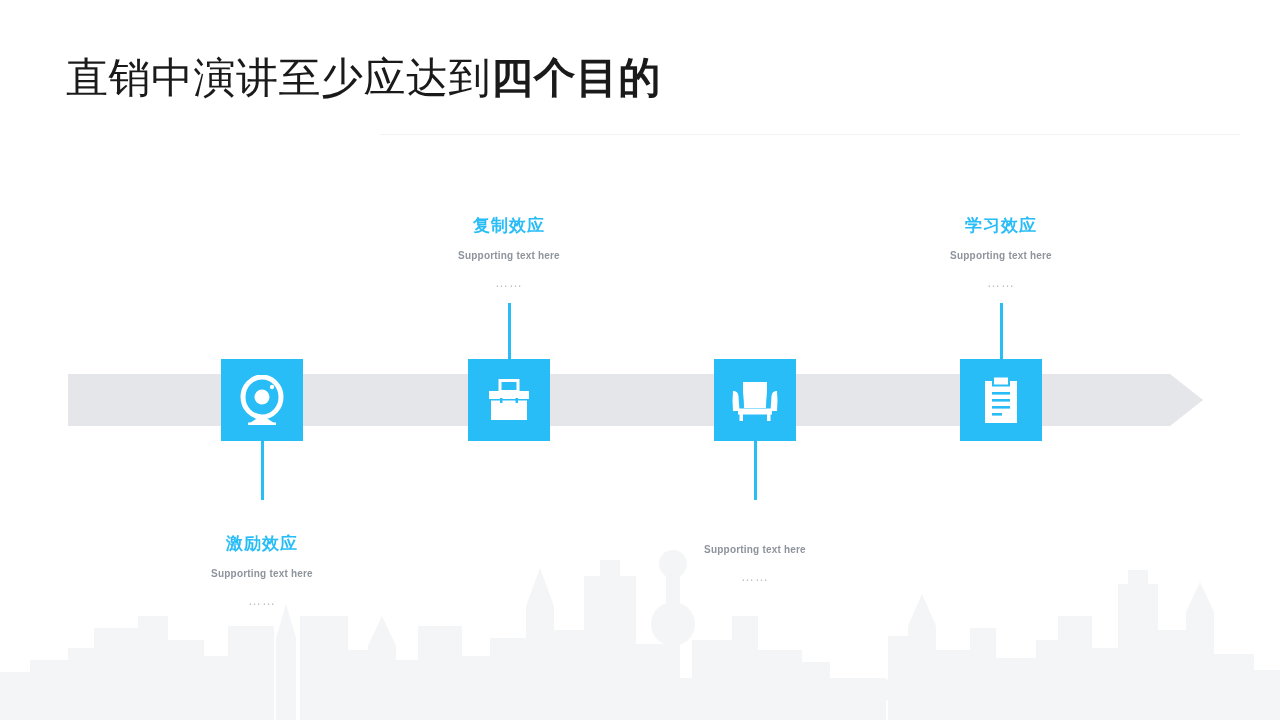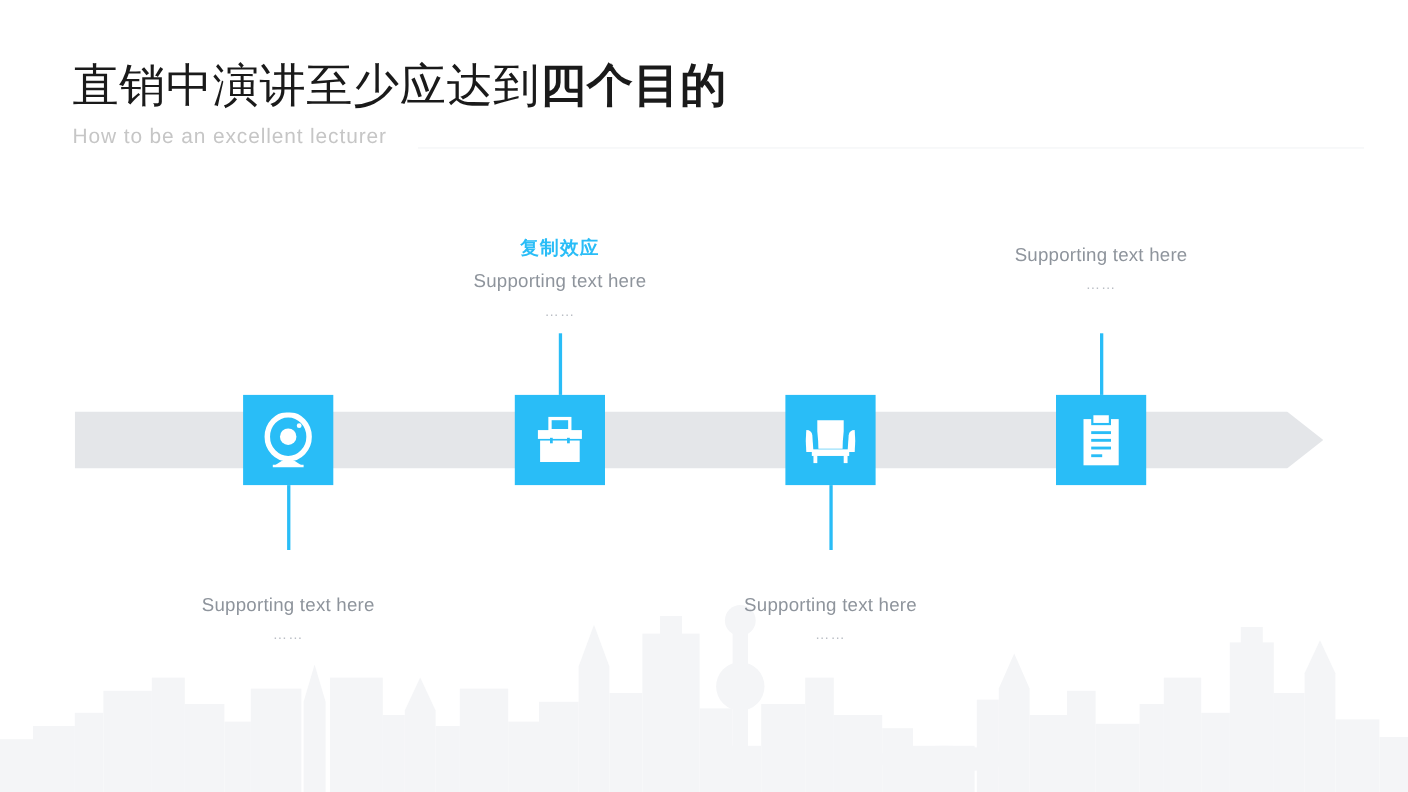"How to be an excellent" div { html: <div>How to be an excellent lecturer</div> -> none }
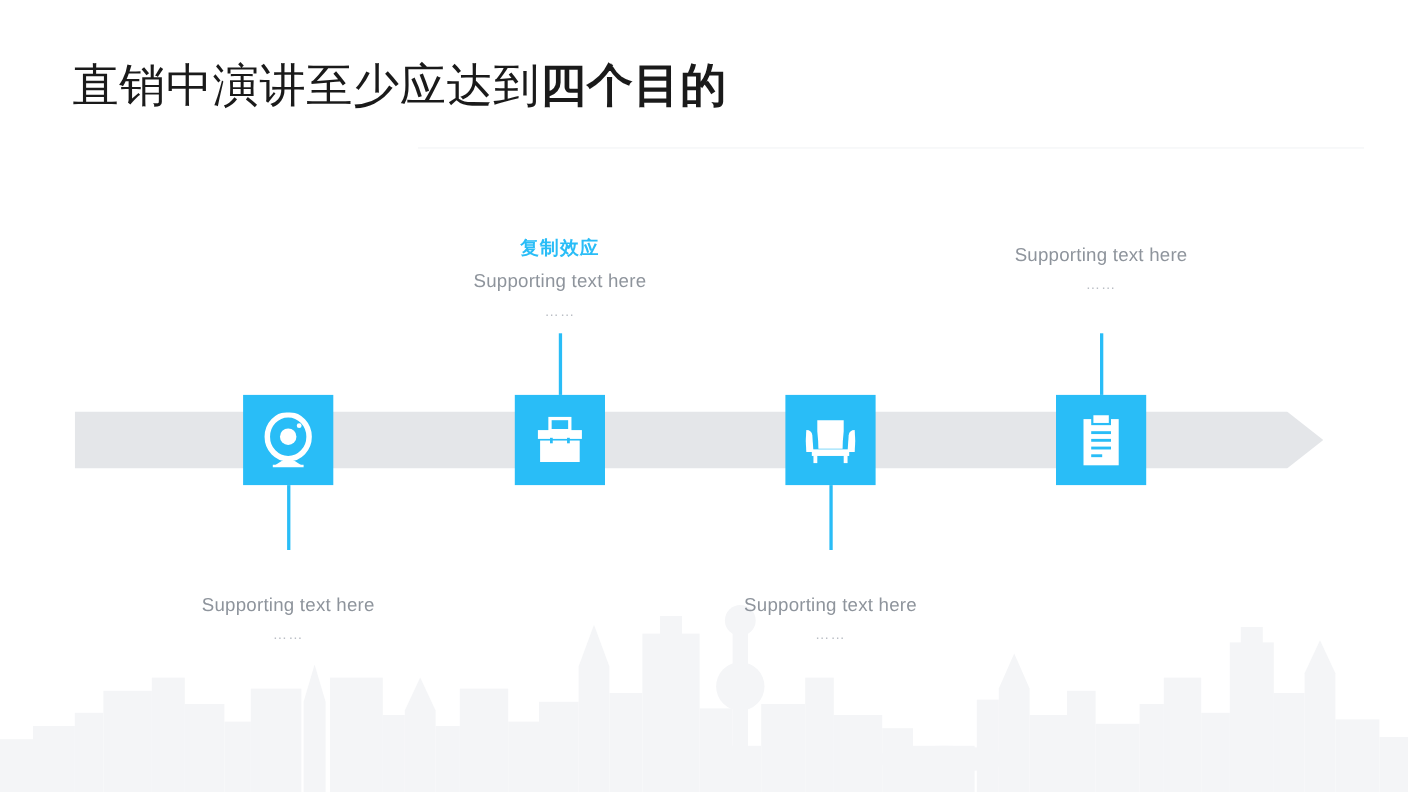"学习效应" div.node-title { html: none -> <div>学习效应</div> }
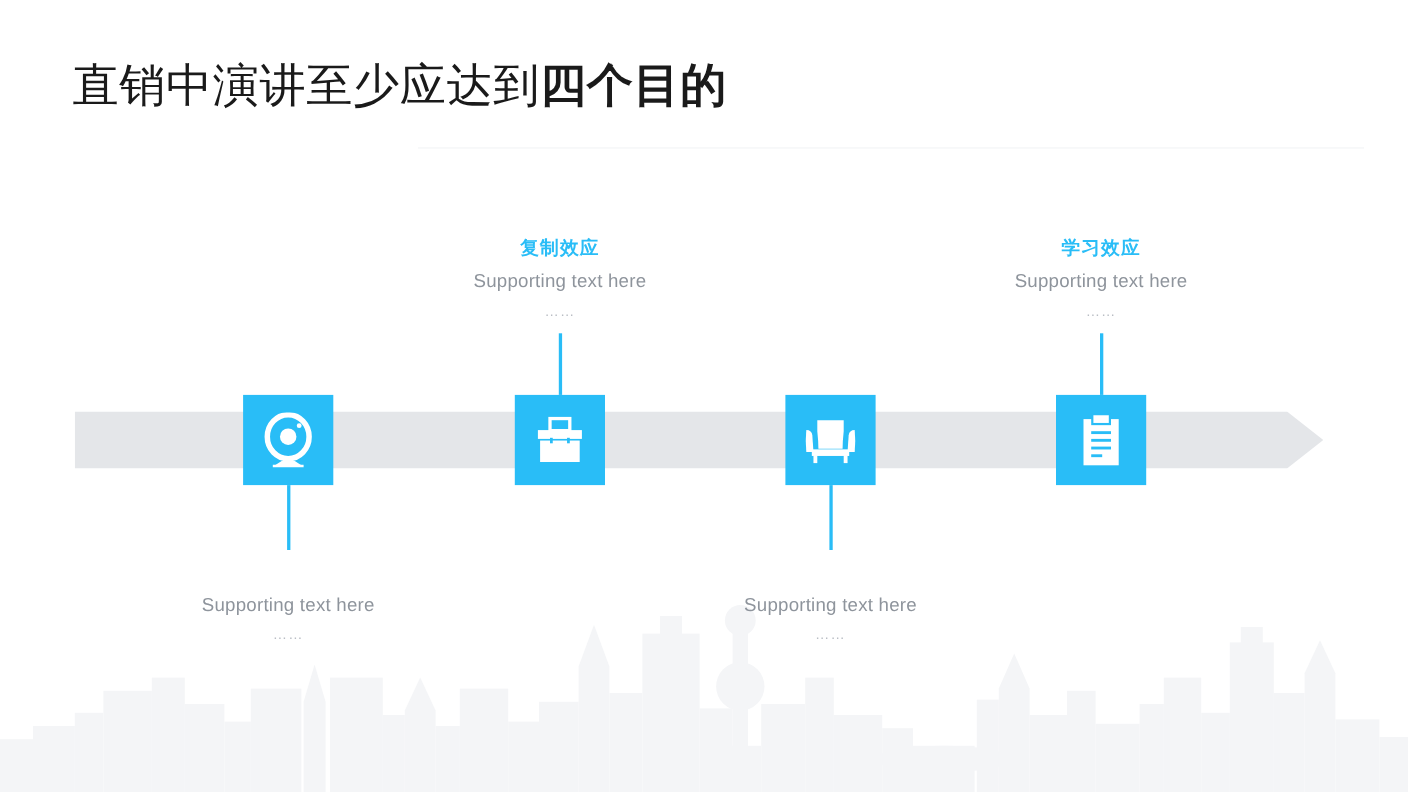"Supporting text here" .node-sub { font-size: 17px -> 10px; font-weight: 400 -> 700 }
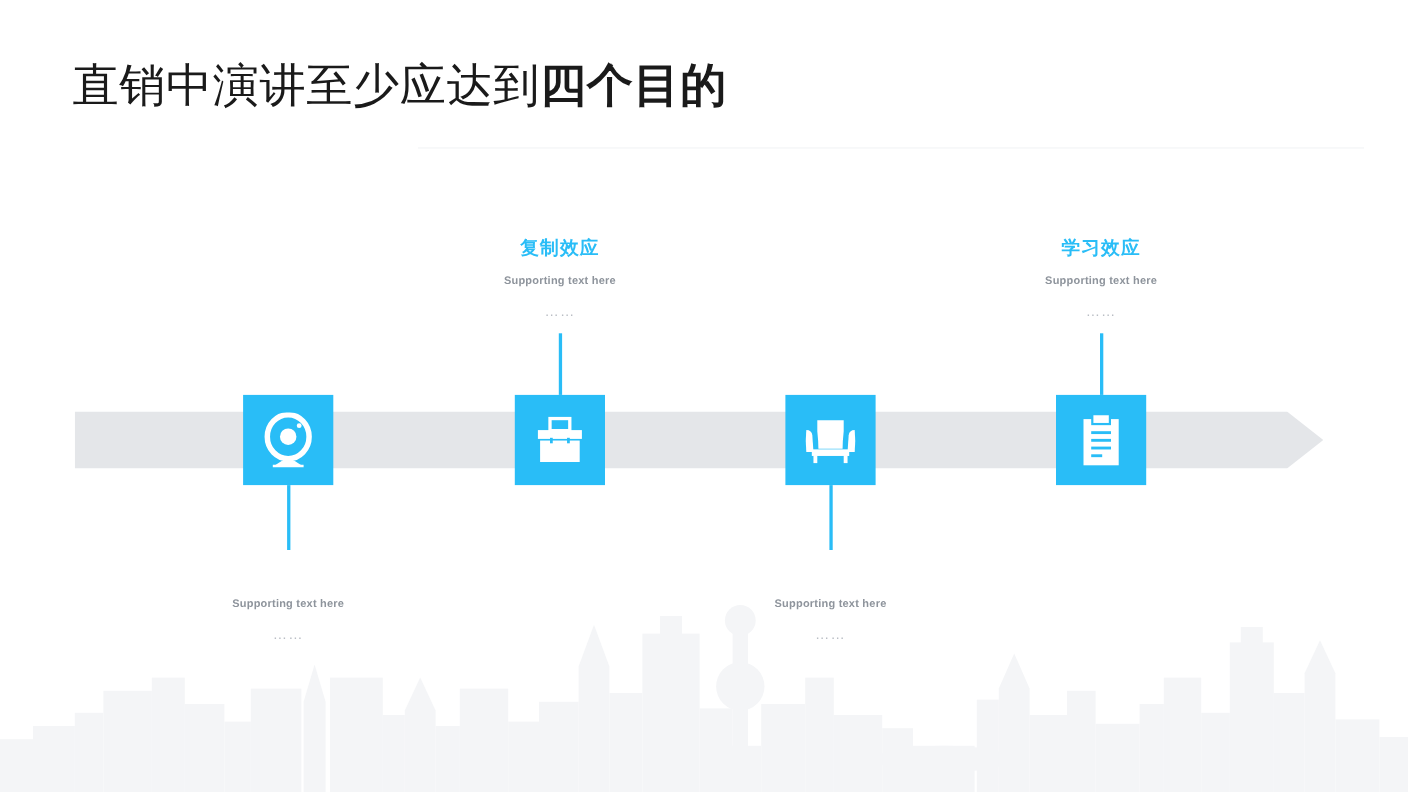"激励效应" div.node-title { html: none -> <div>激励效应</div> }
